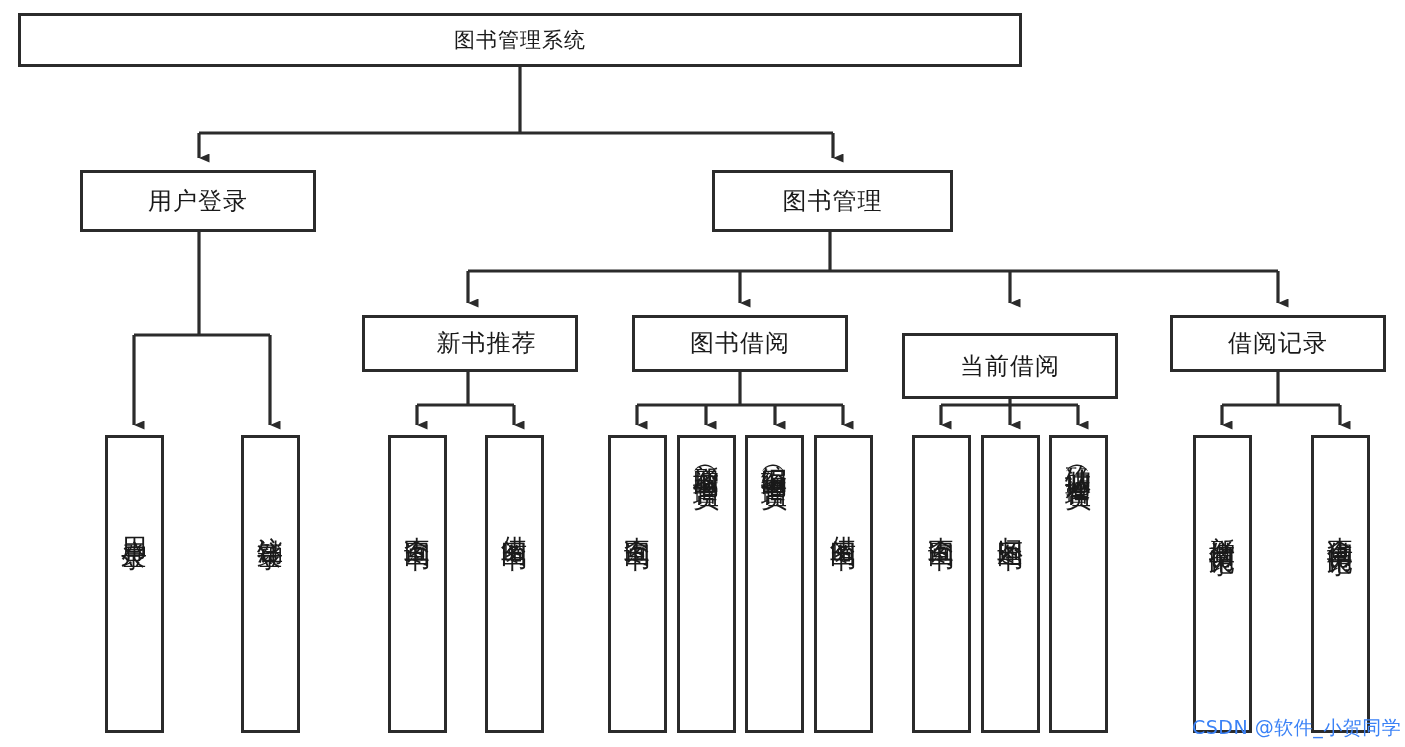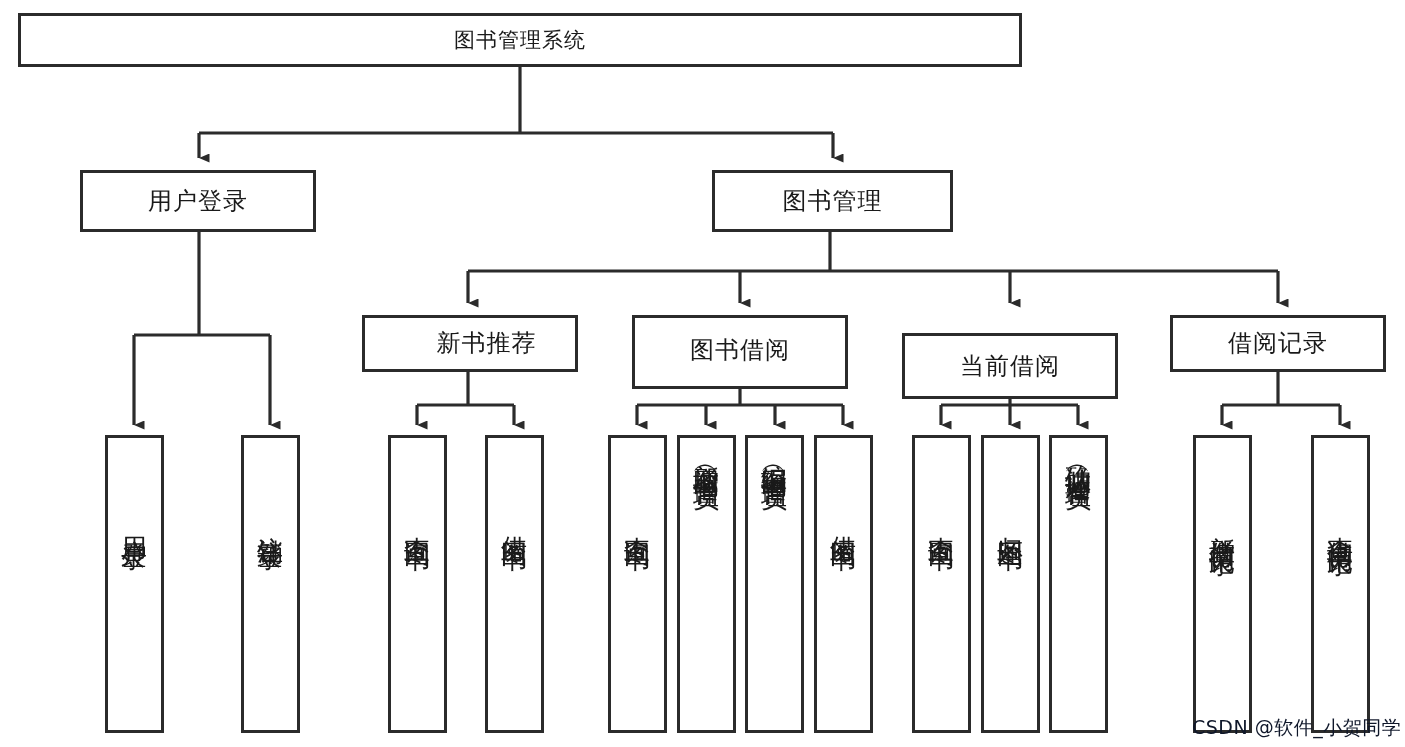"图书借阅" div.node { font-family: Liberation Mono, monospace -> none; height: 74px -> 57px }
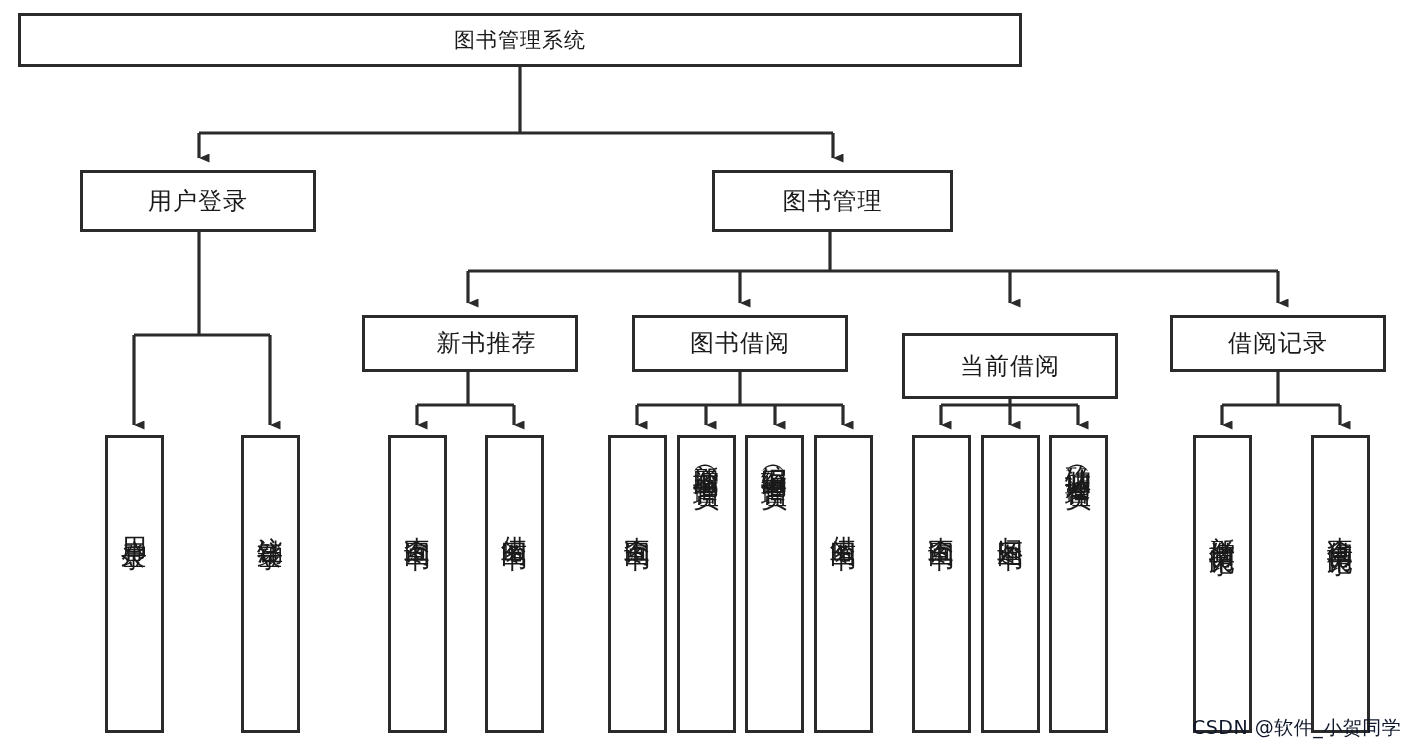"CSDN @软件_小贺同学" .watermark { color: #0f172a -> #3b82f6 }
